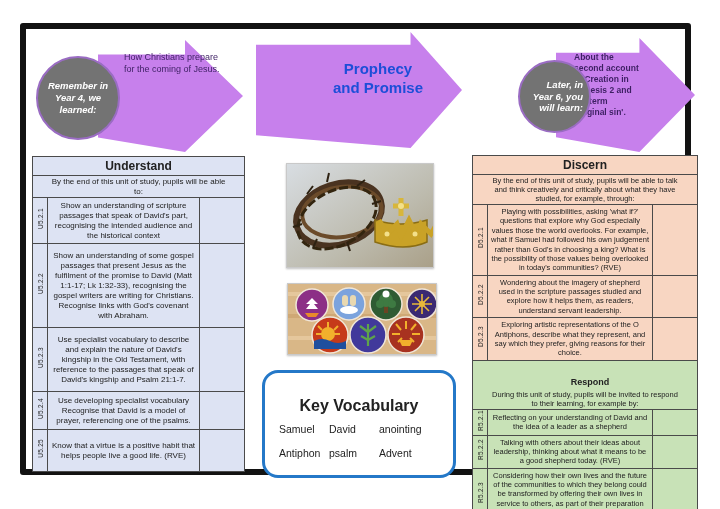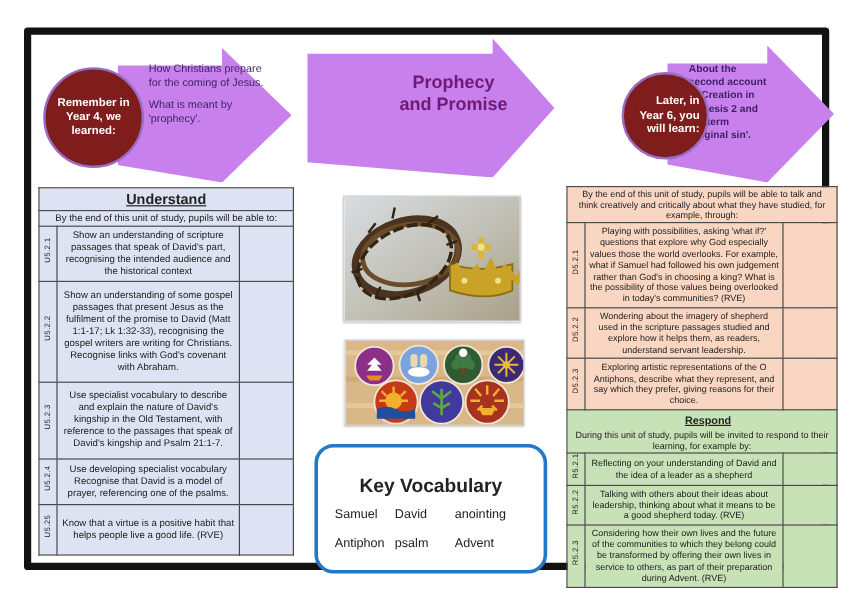"Prophecy and Promise" .mid-title { color: #701a75 -> #1d4ed8 }
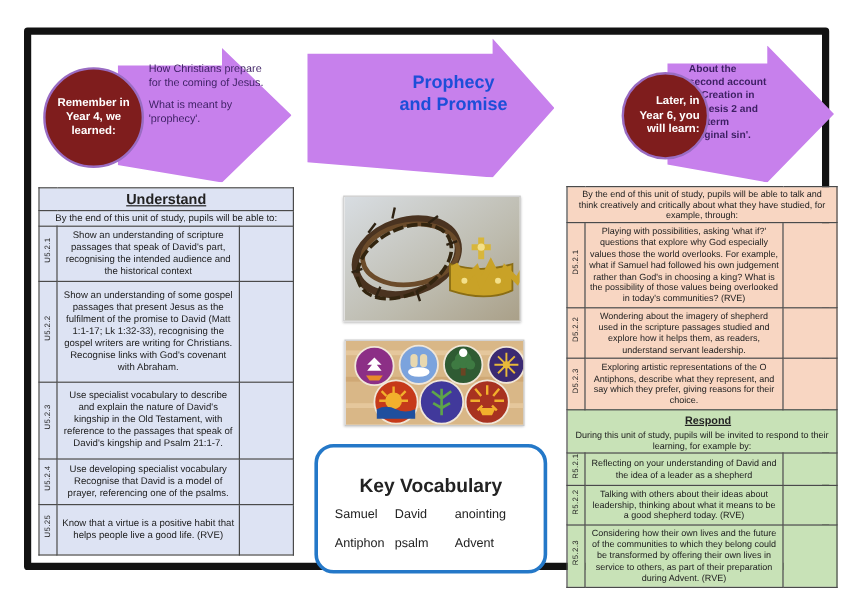"Remember in Year 4, we" .circle { background: #7f1d1d -> #737373; font-style: none -> italic }
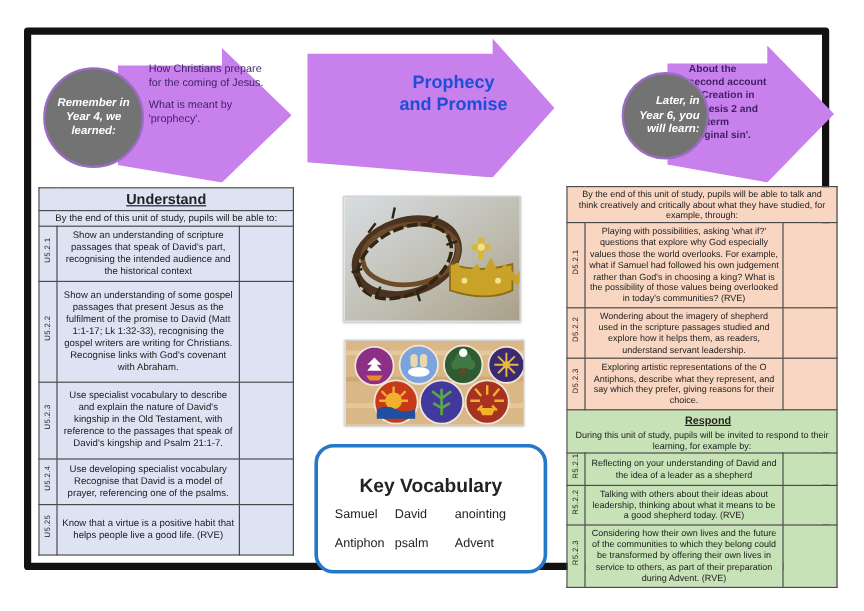"What is meant by 'prophecy'." p { html: <p>What is meant by 'prophecy'.</p> -> none }
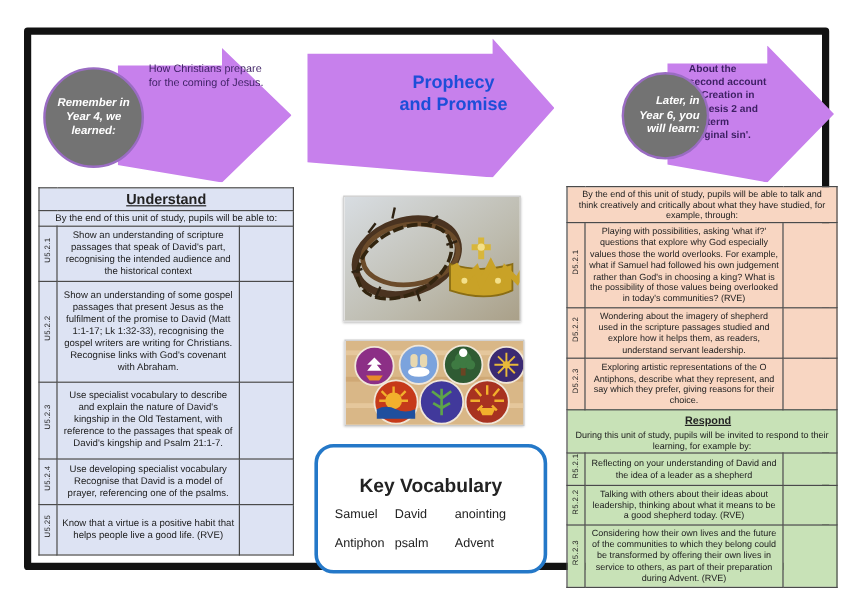"Understand" .tbl-title { text-decoration: underline -> none }
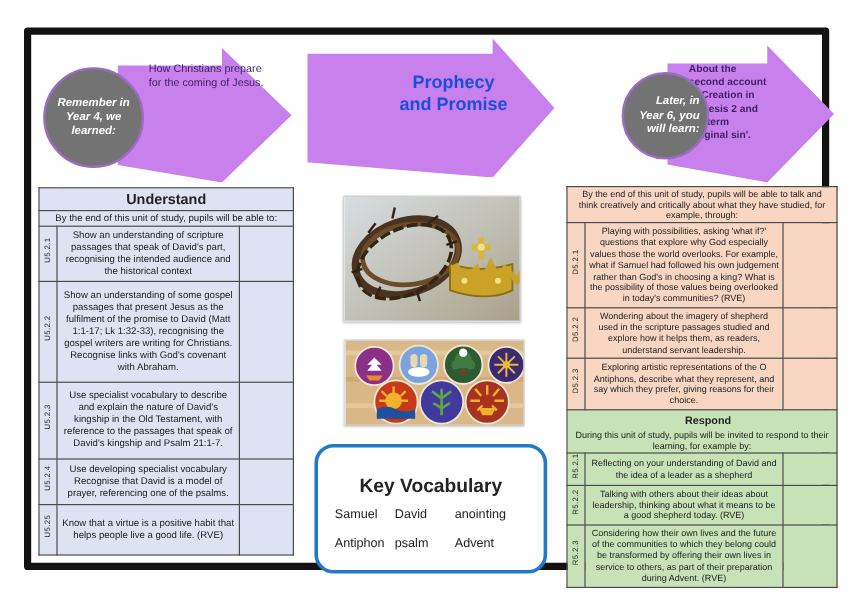"Discern" tr { html: none -> <tr> <th>Discern</th> </tr> }
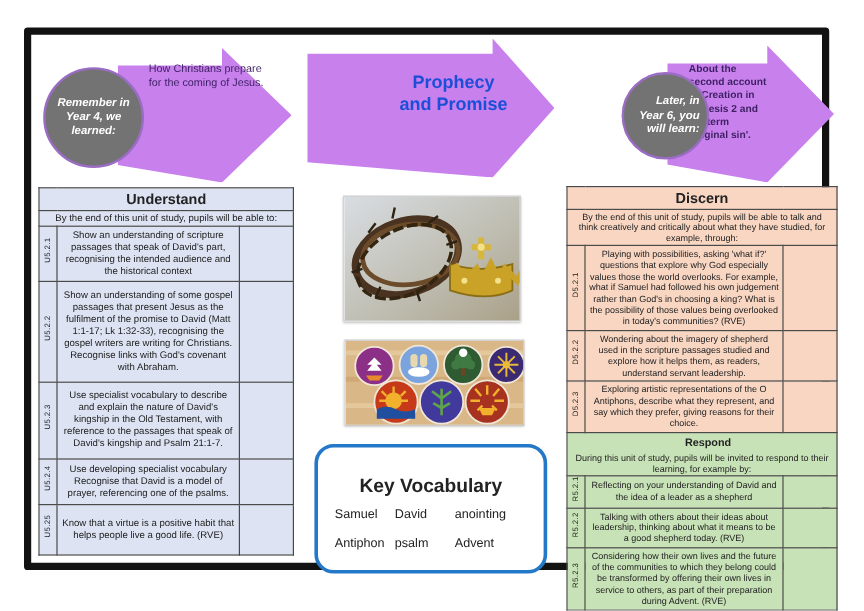"By the end of this" .tbl-sub { padding: 1px 4px -> 1px 16px }
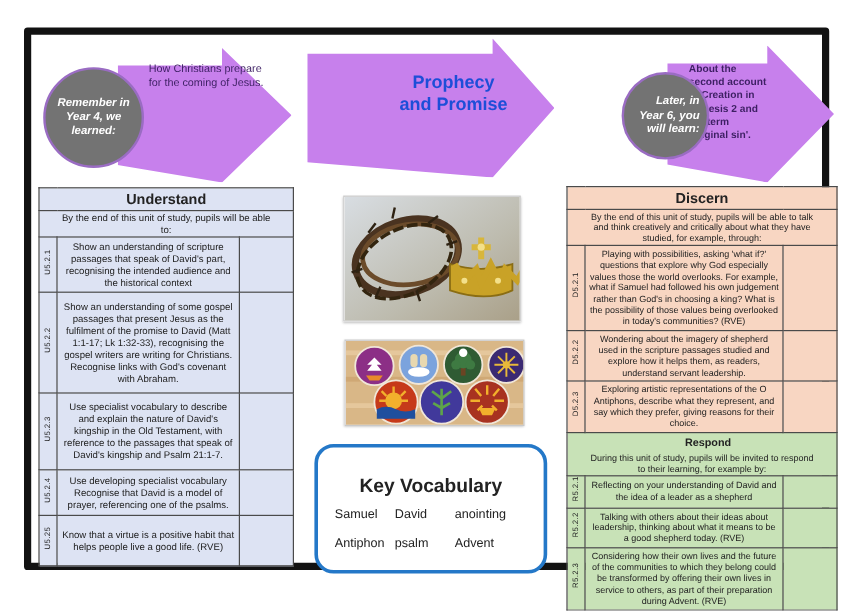"Respond" .r-head .tbl-title { padding-top: 3px -> 16px }
